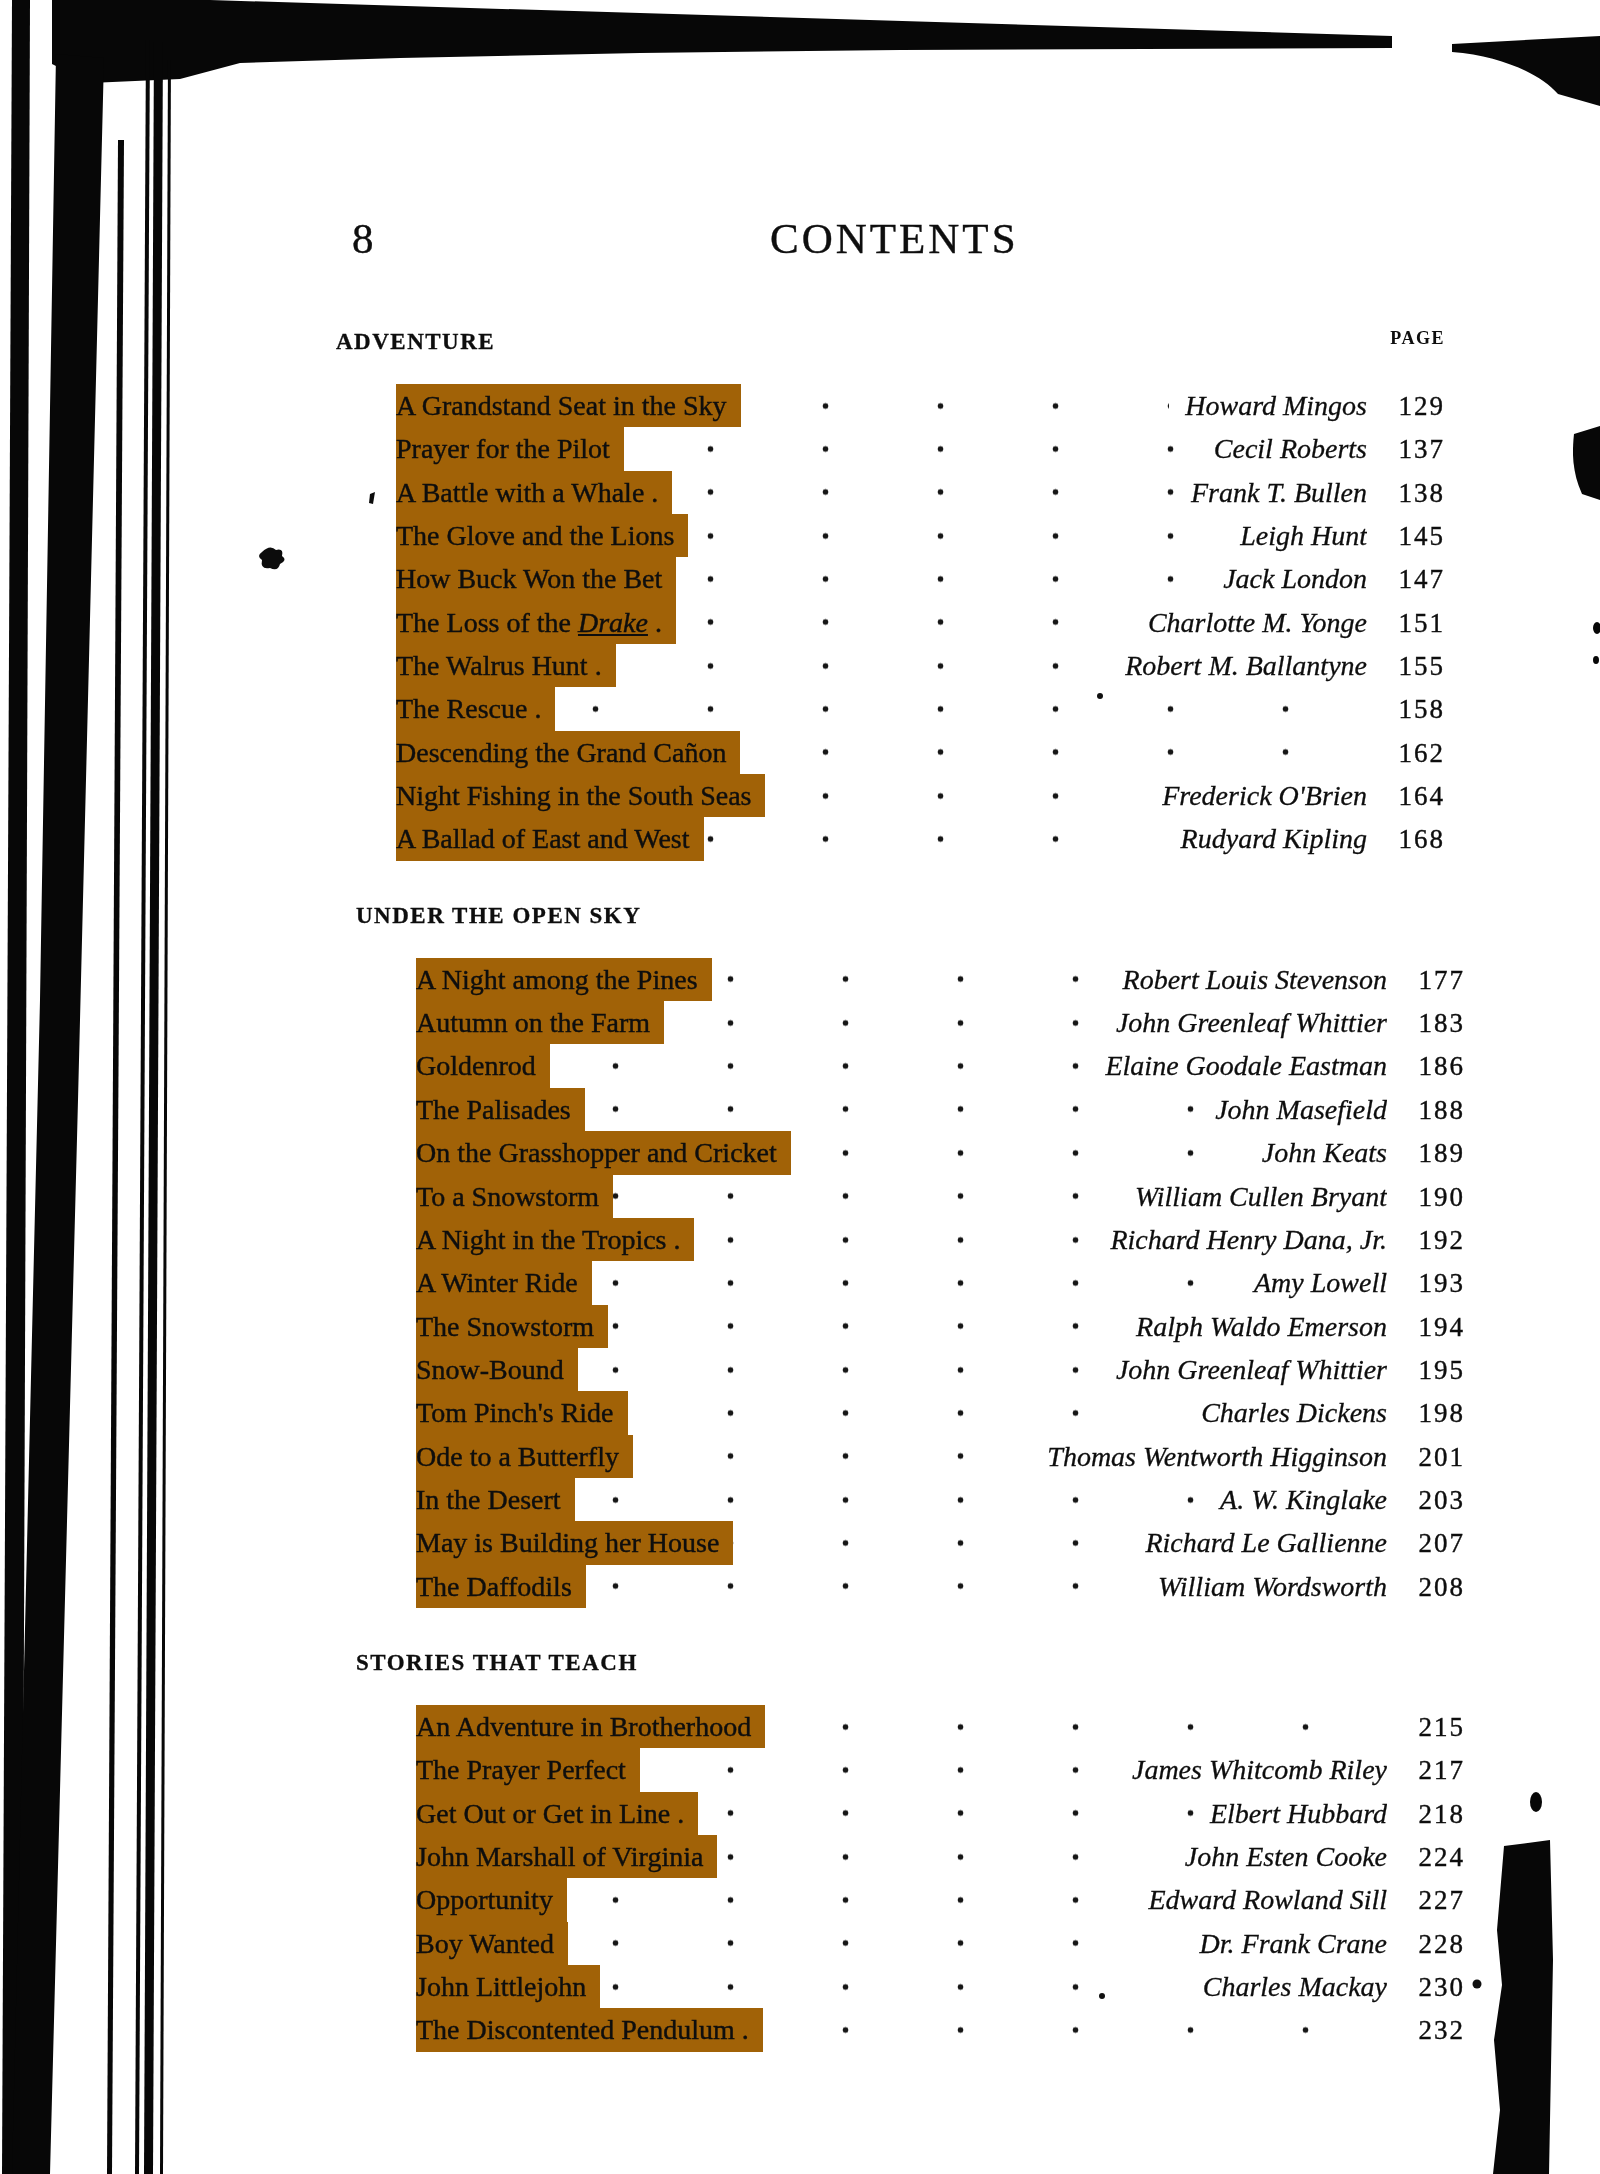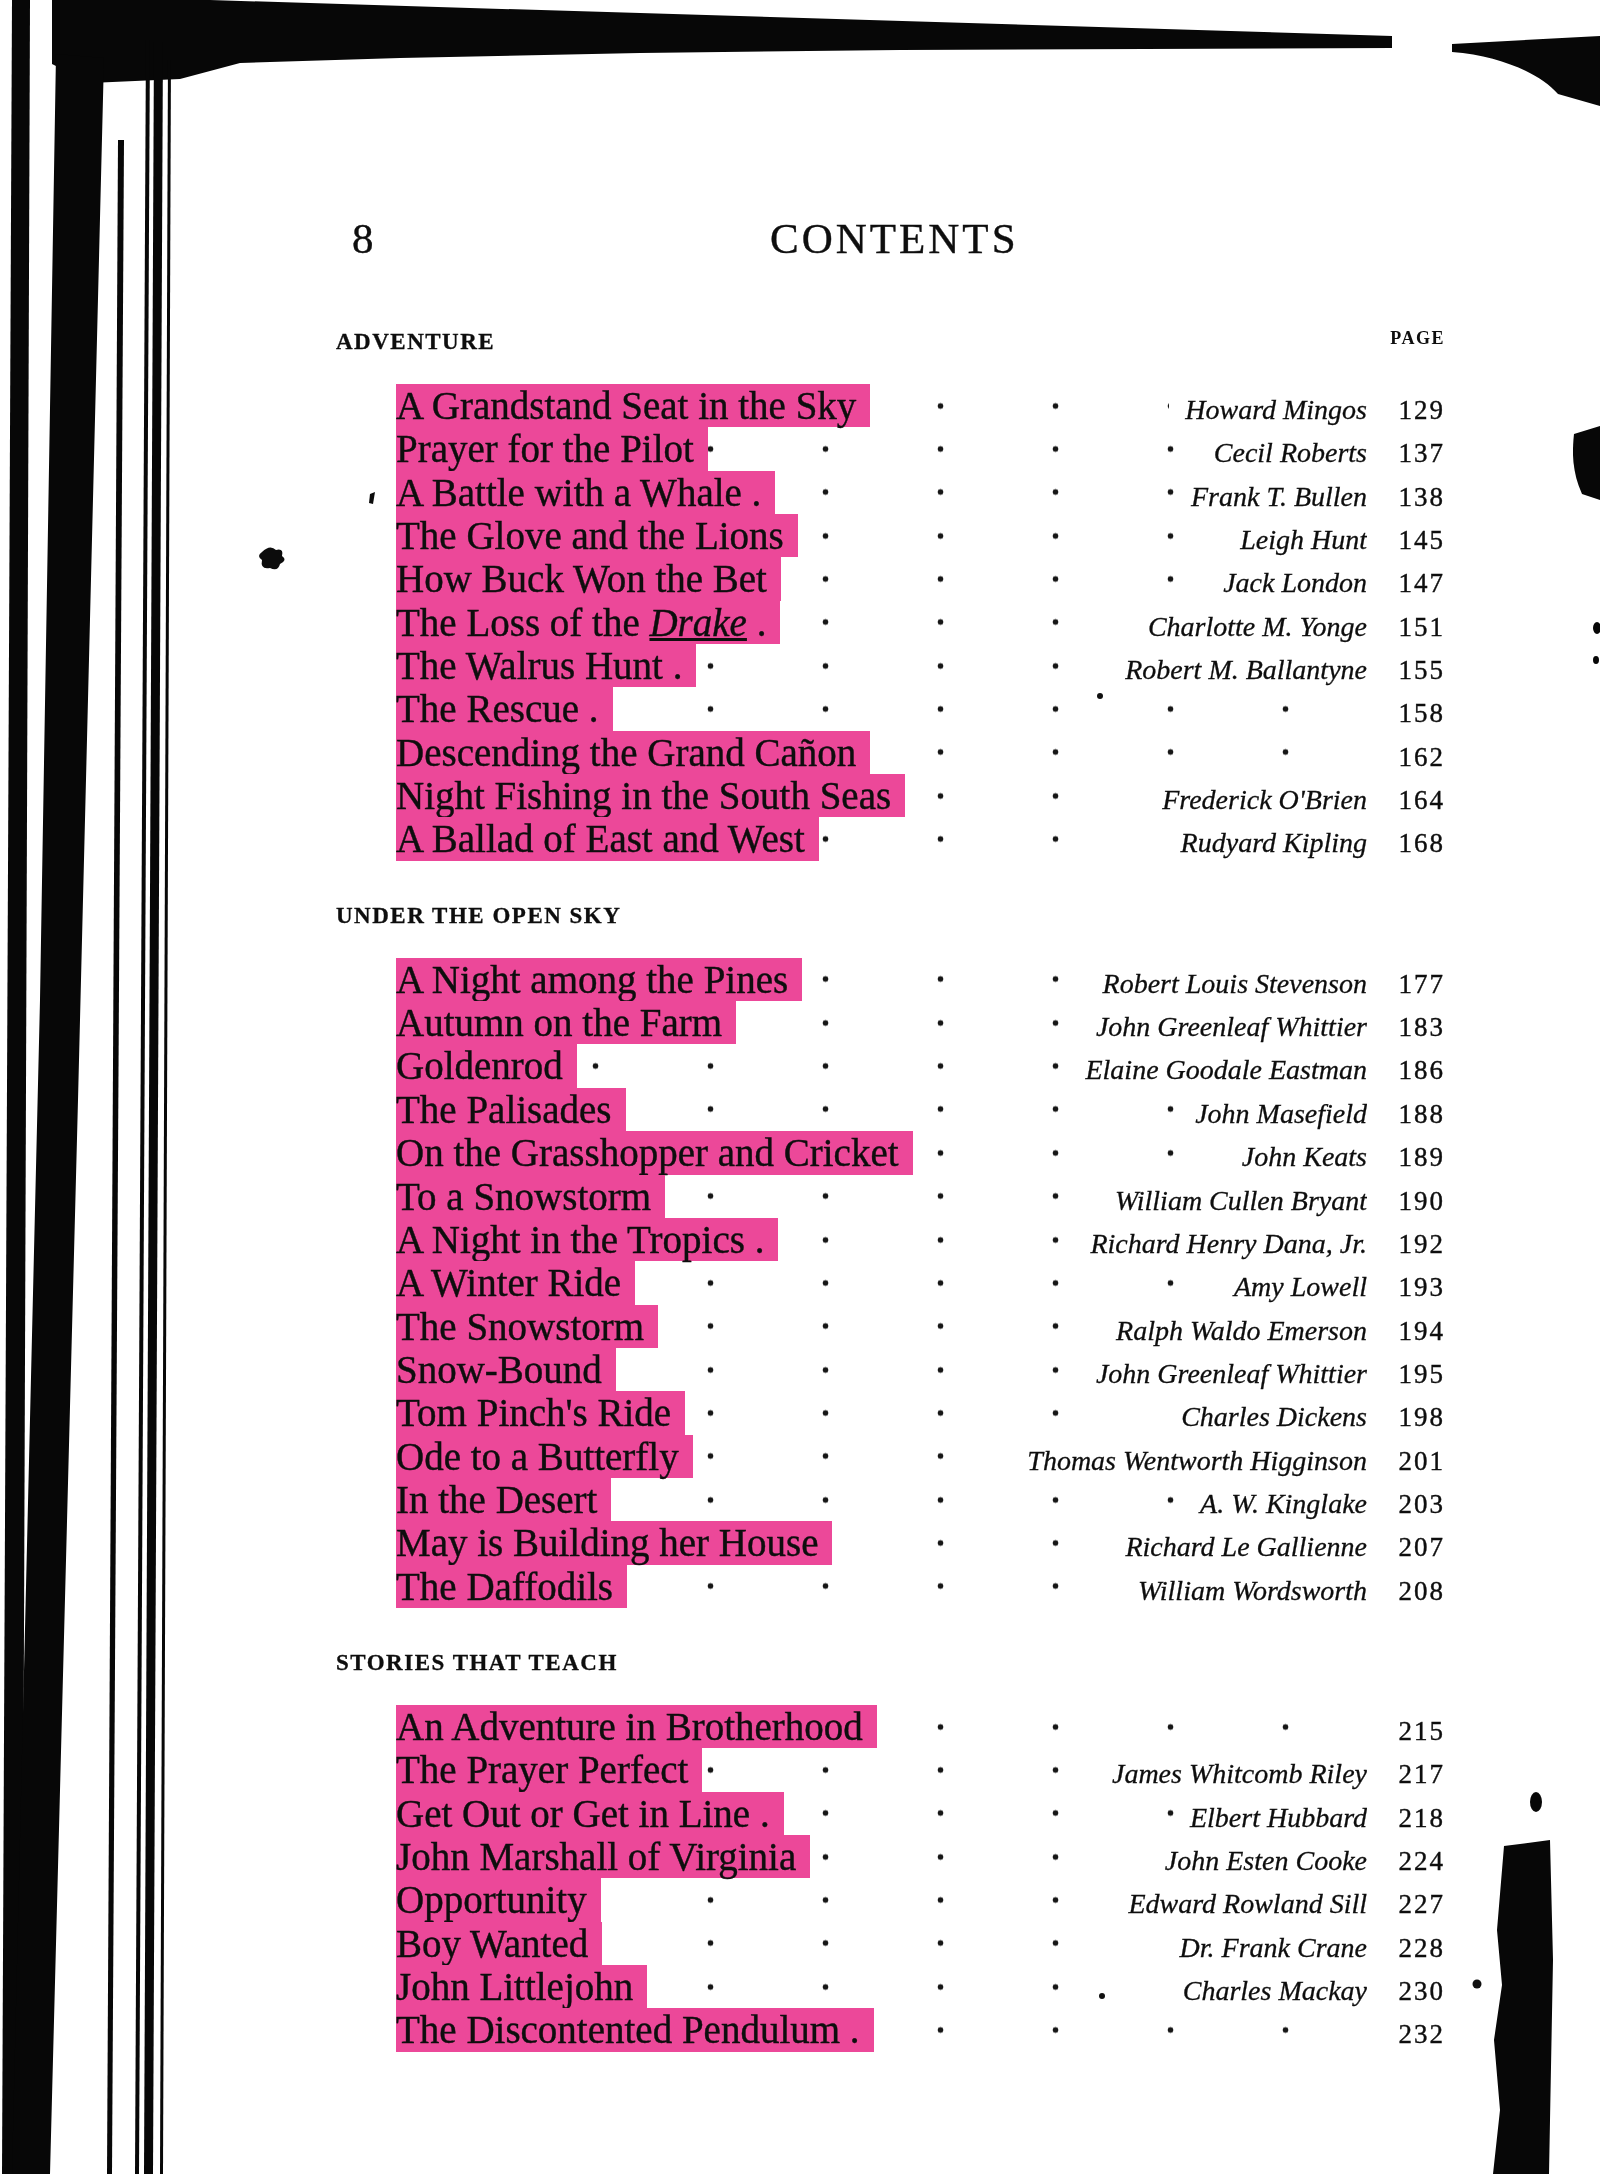"A Grandstand Seat in the" .t { background: #ec4899 -> #a16207; font-size: 39px -> 28px }
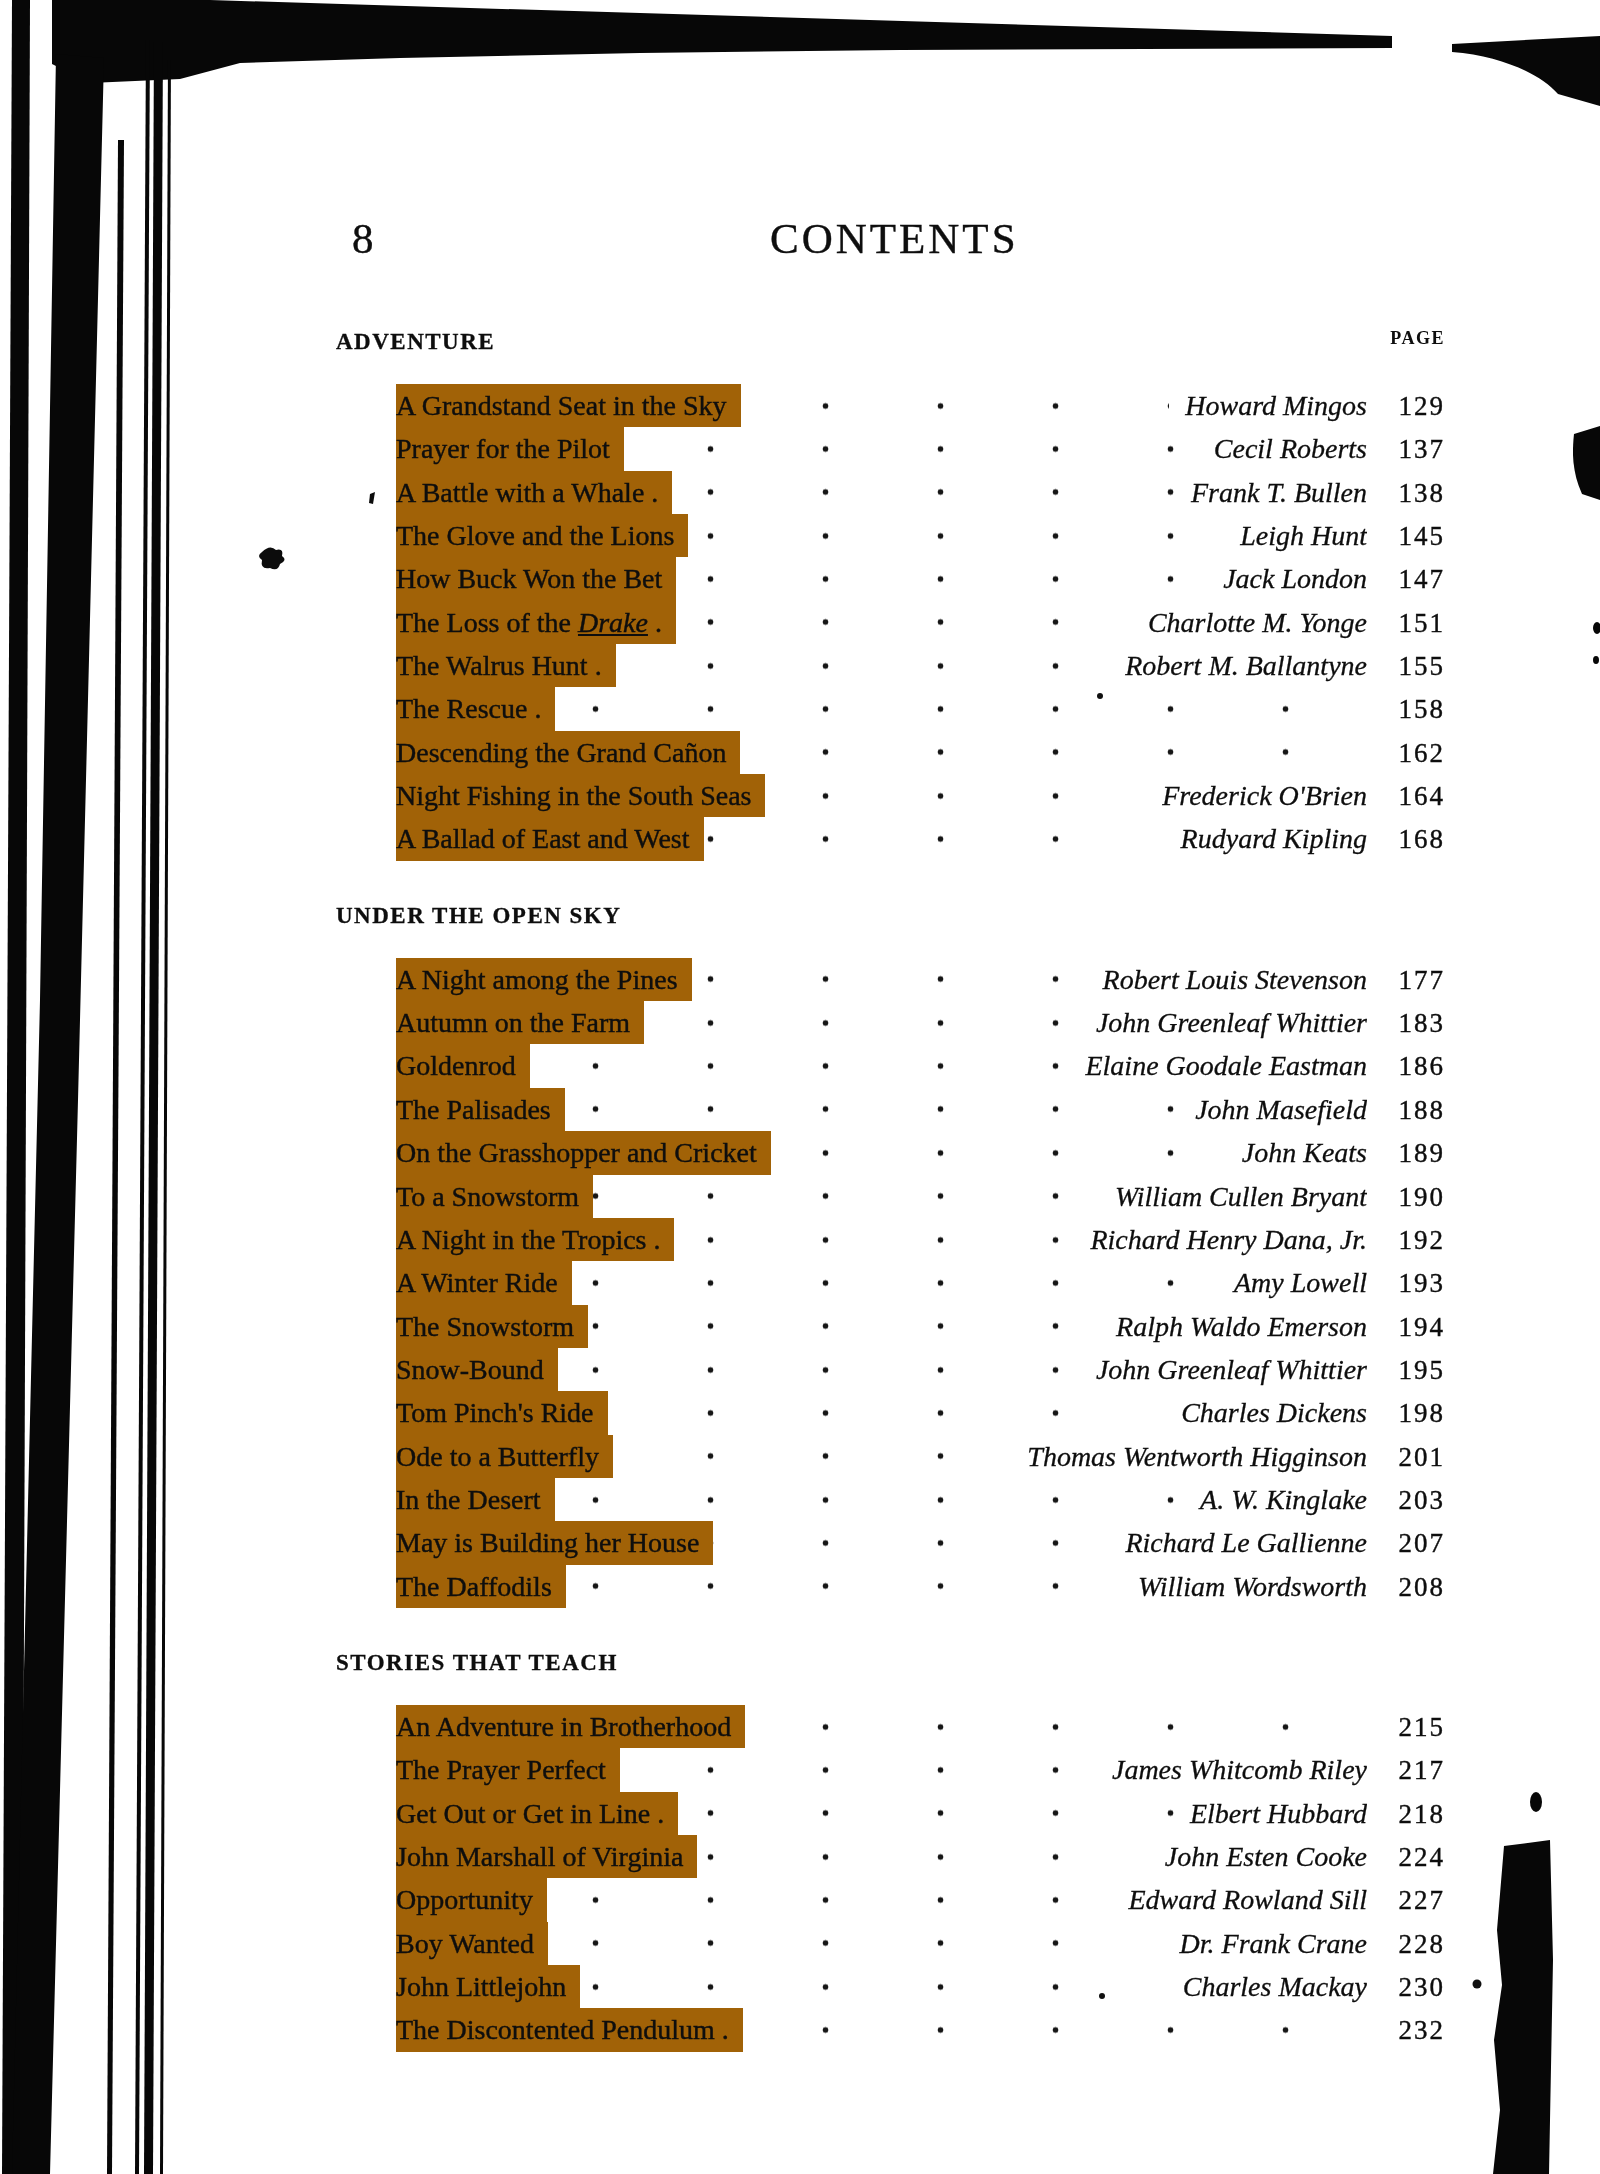"UNDER THE OPEN SKY" .section + .section { padding-left: none -> 20px }
